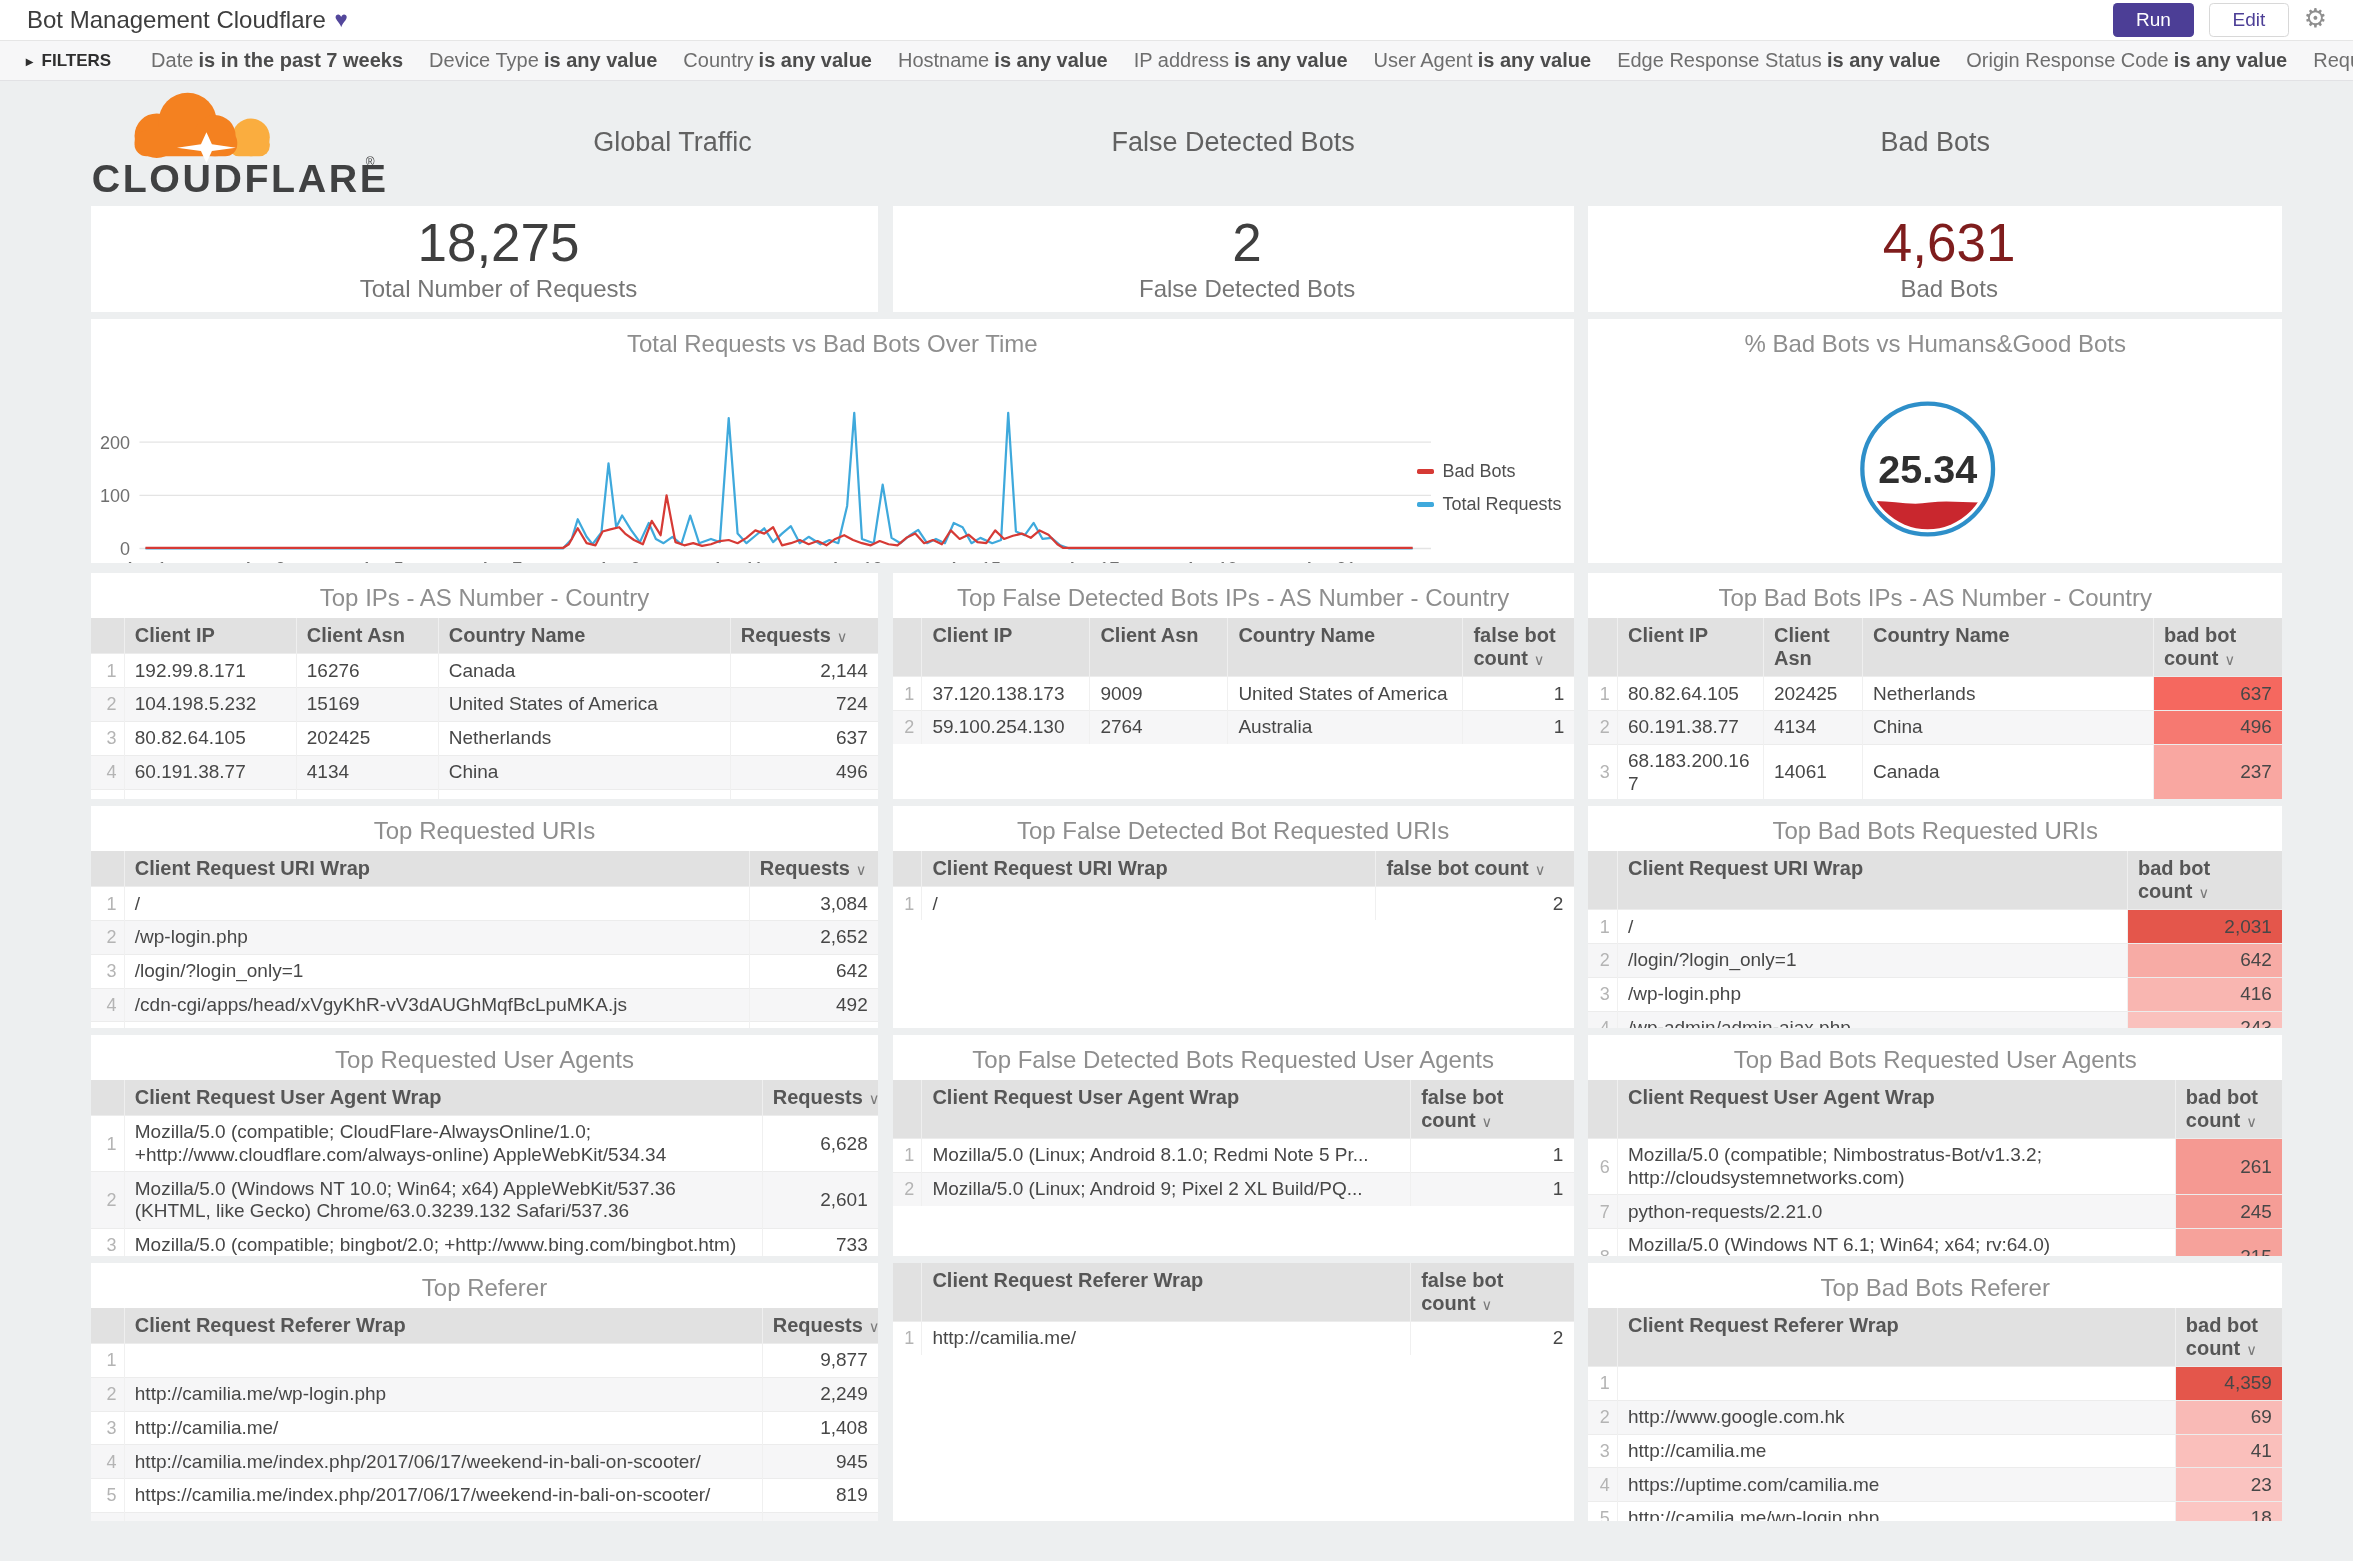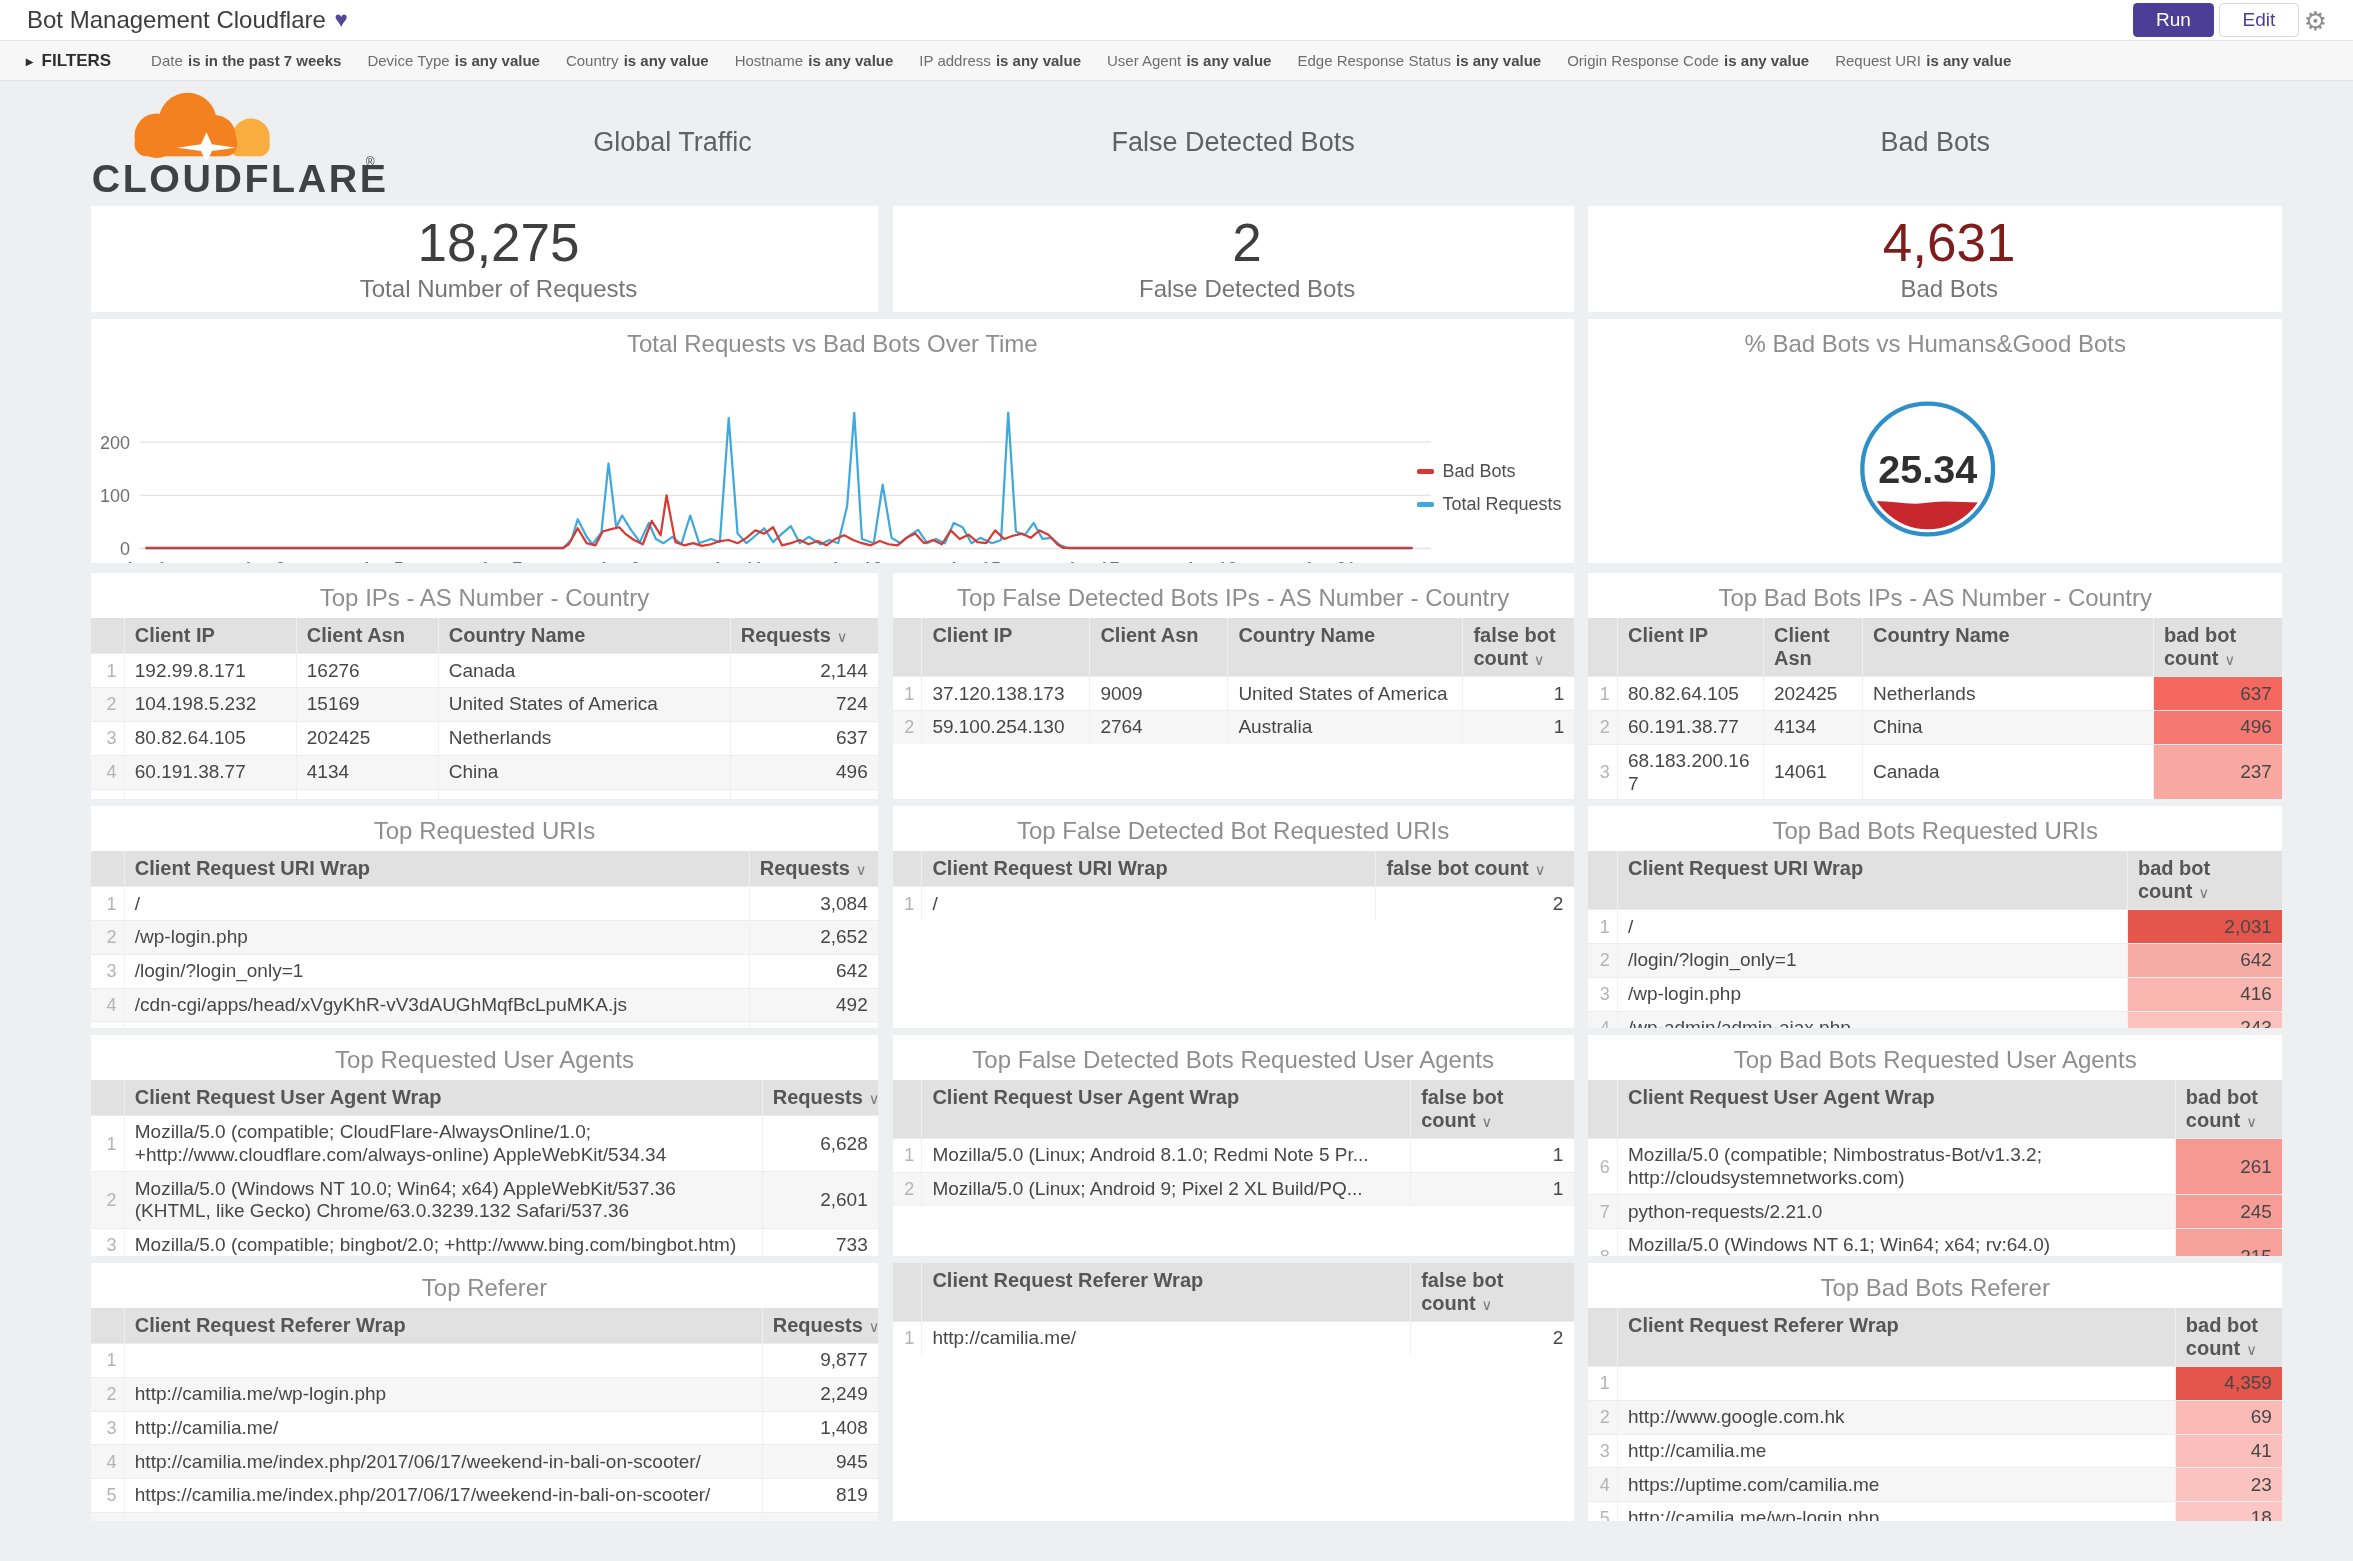"Run" .topbar-right { align-items: flex-end -> flex-start; gap: 5px -> 15px }
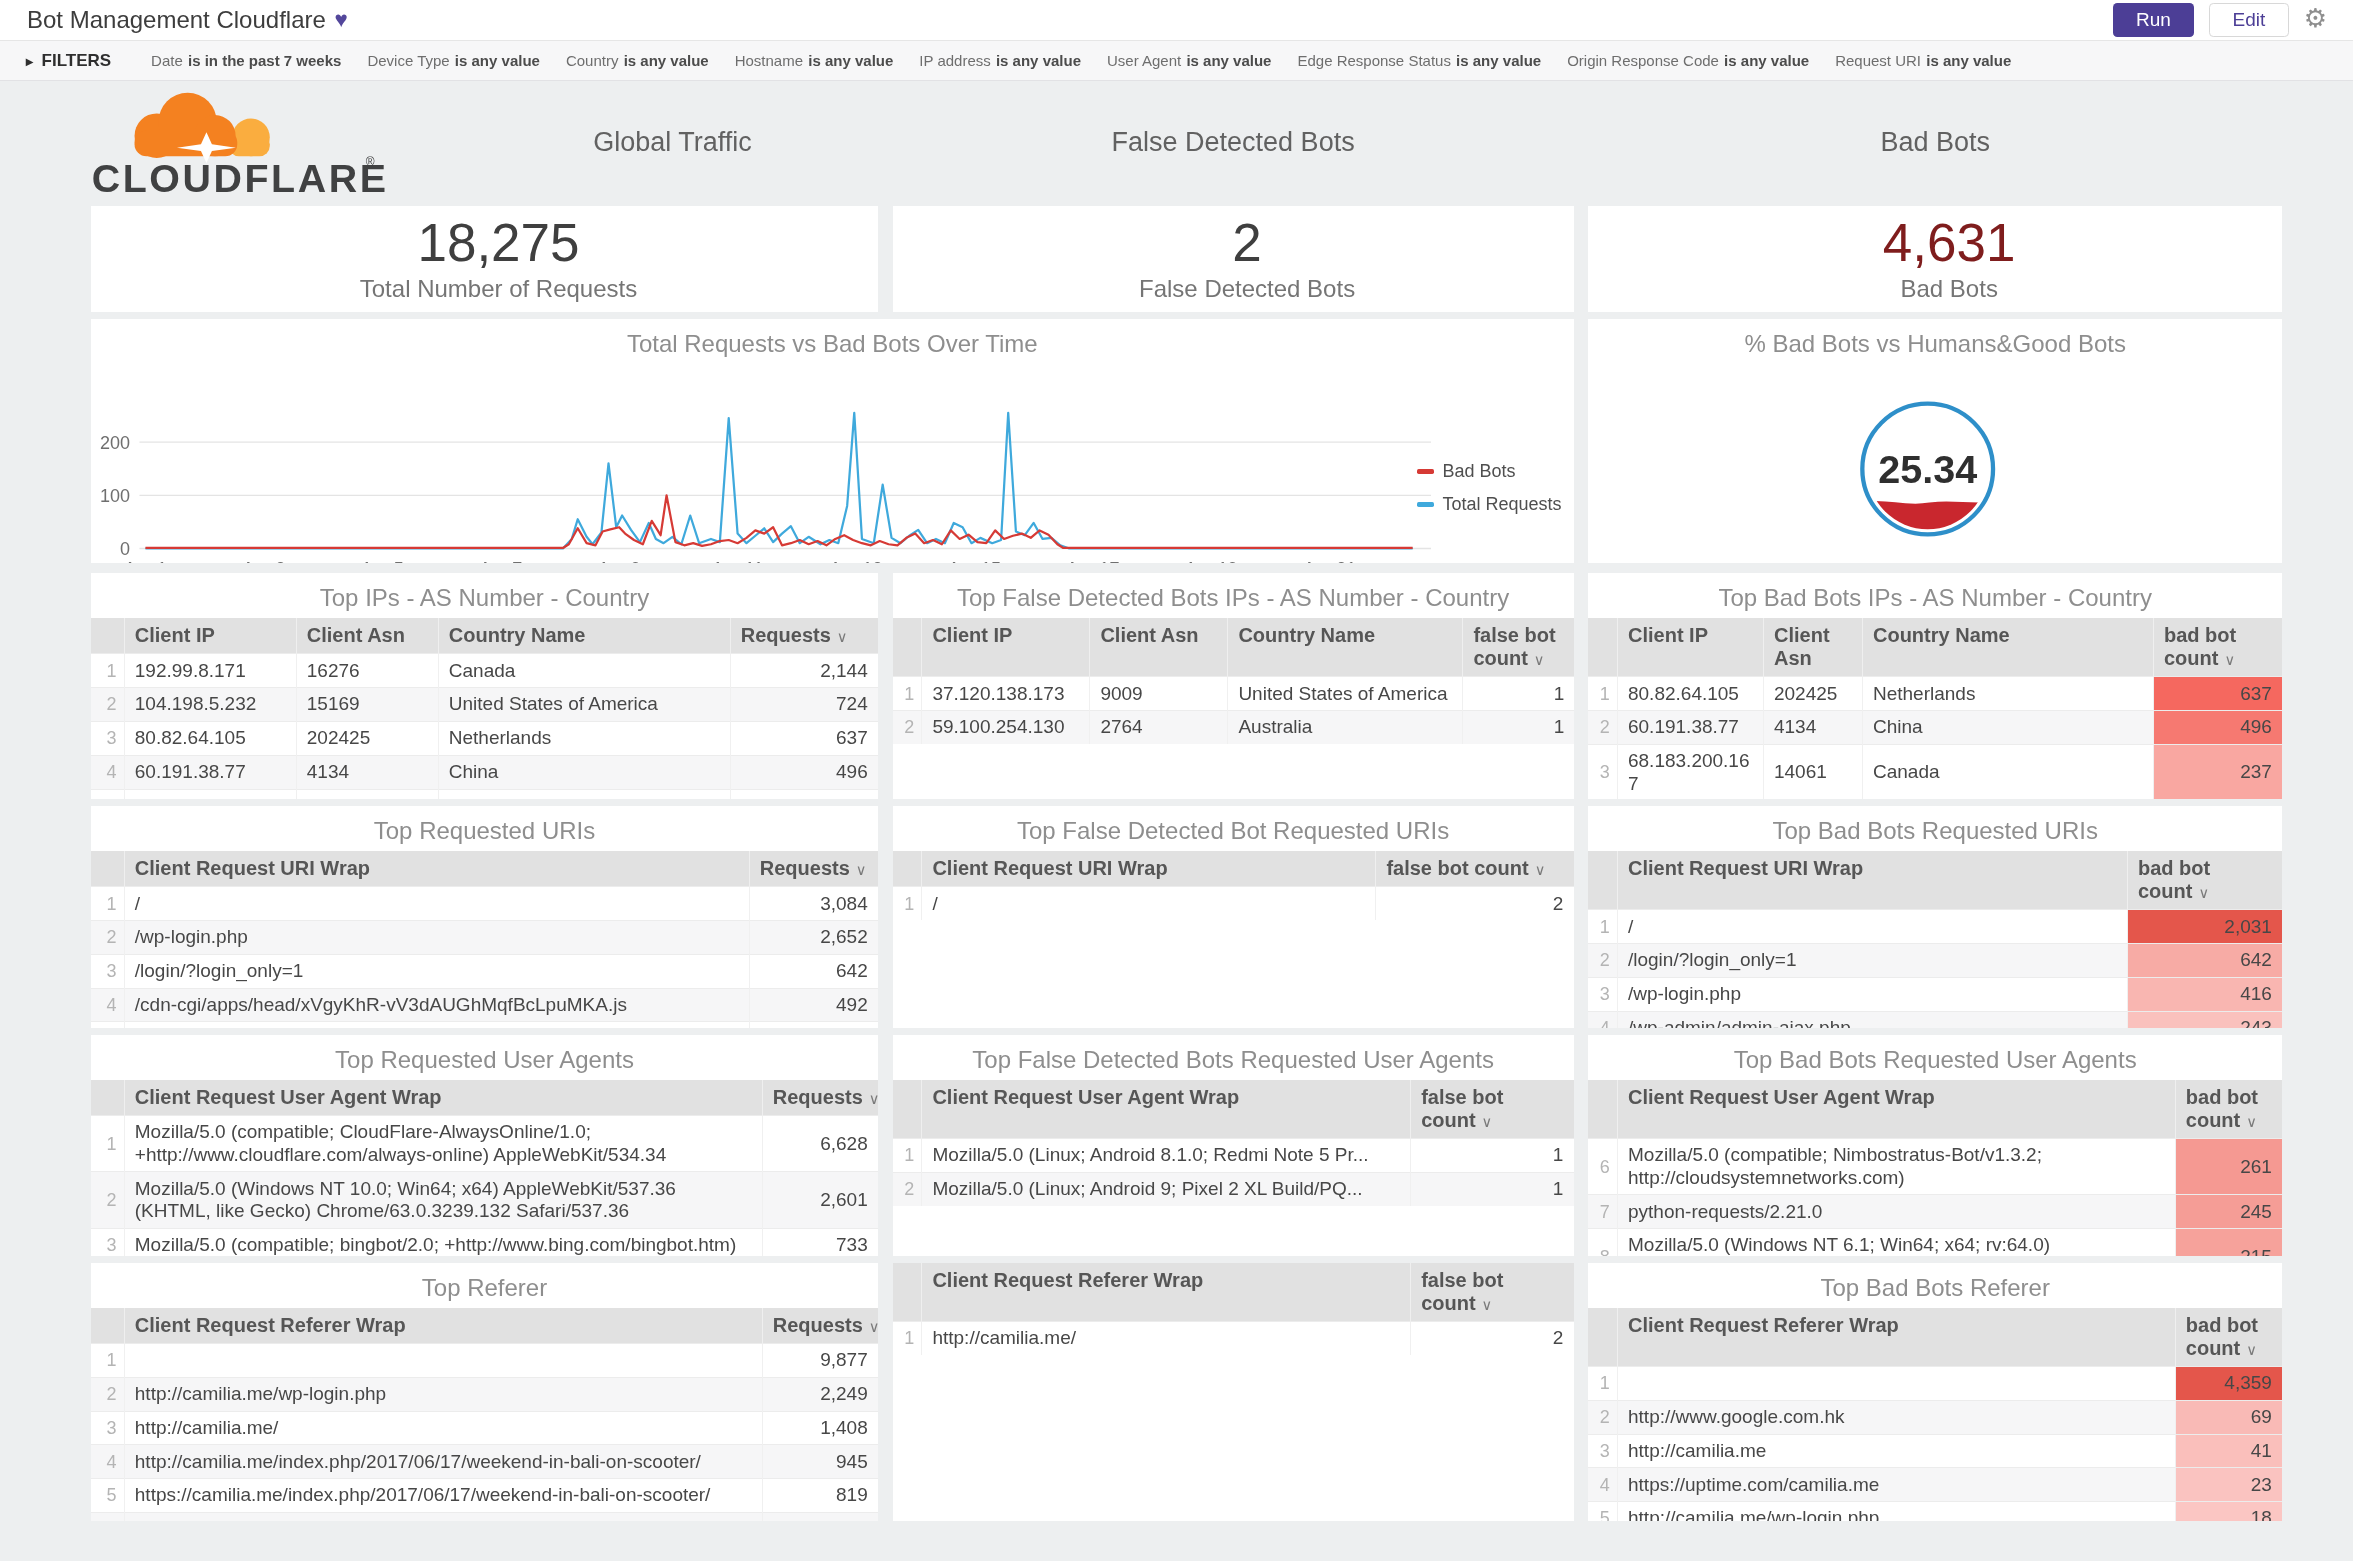"Date is in the past" .filter-item { font-size: 15px -> 20px }
